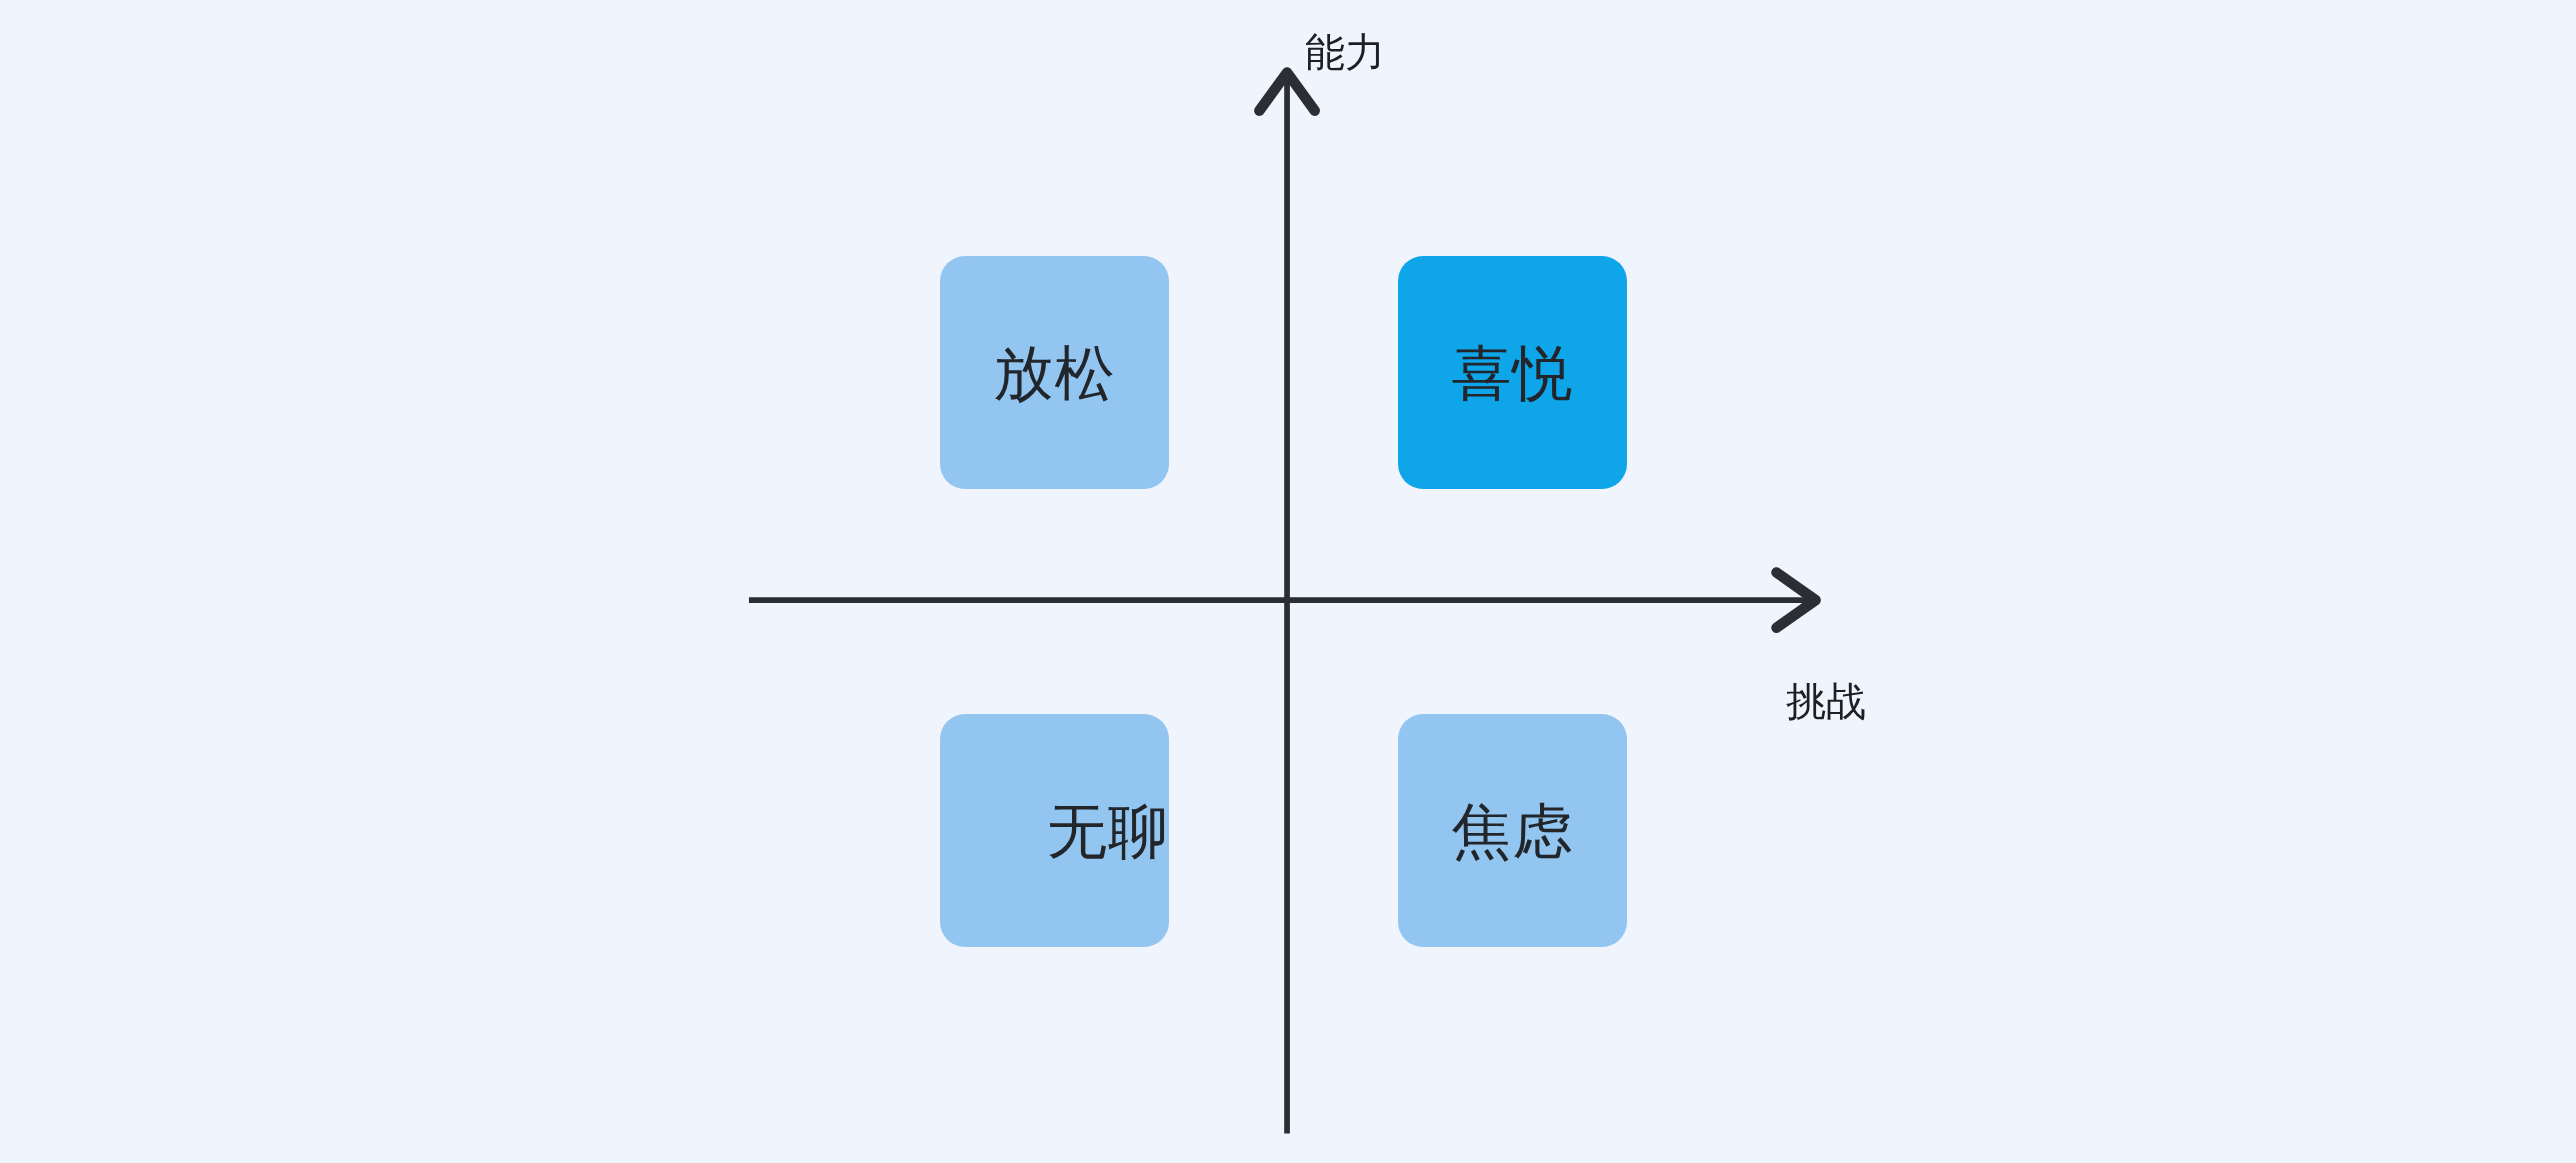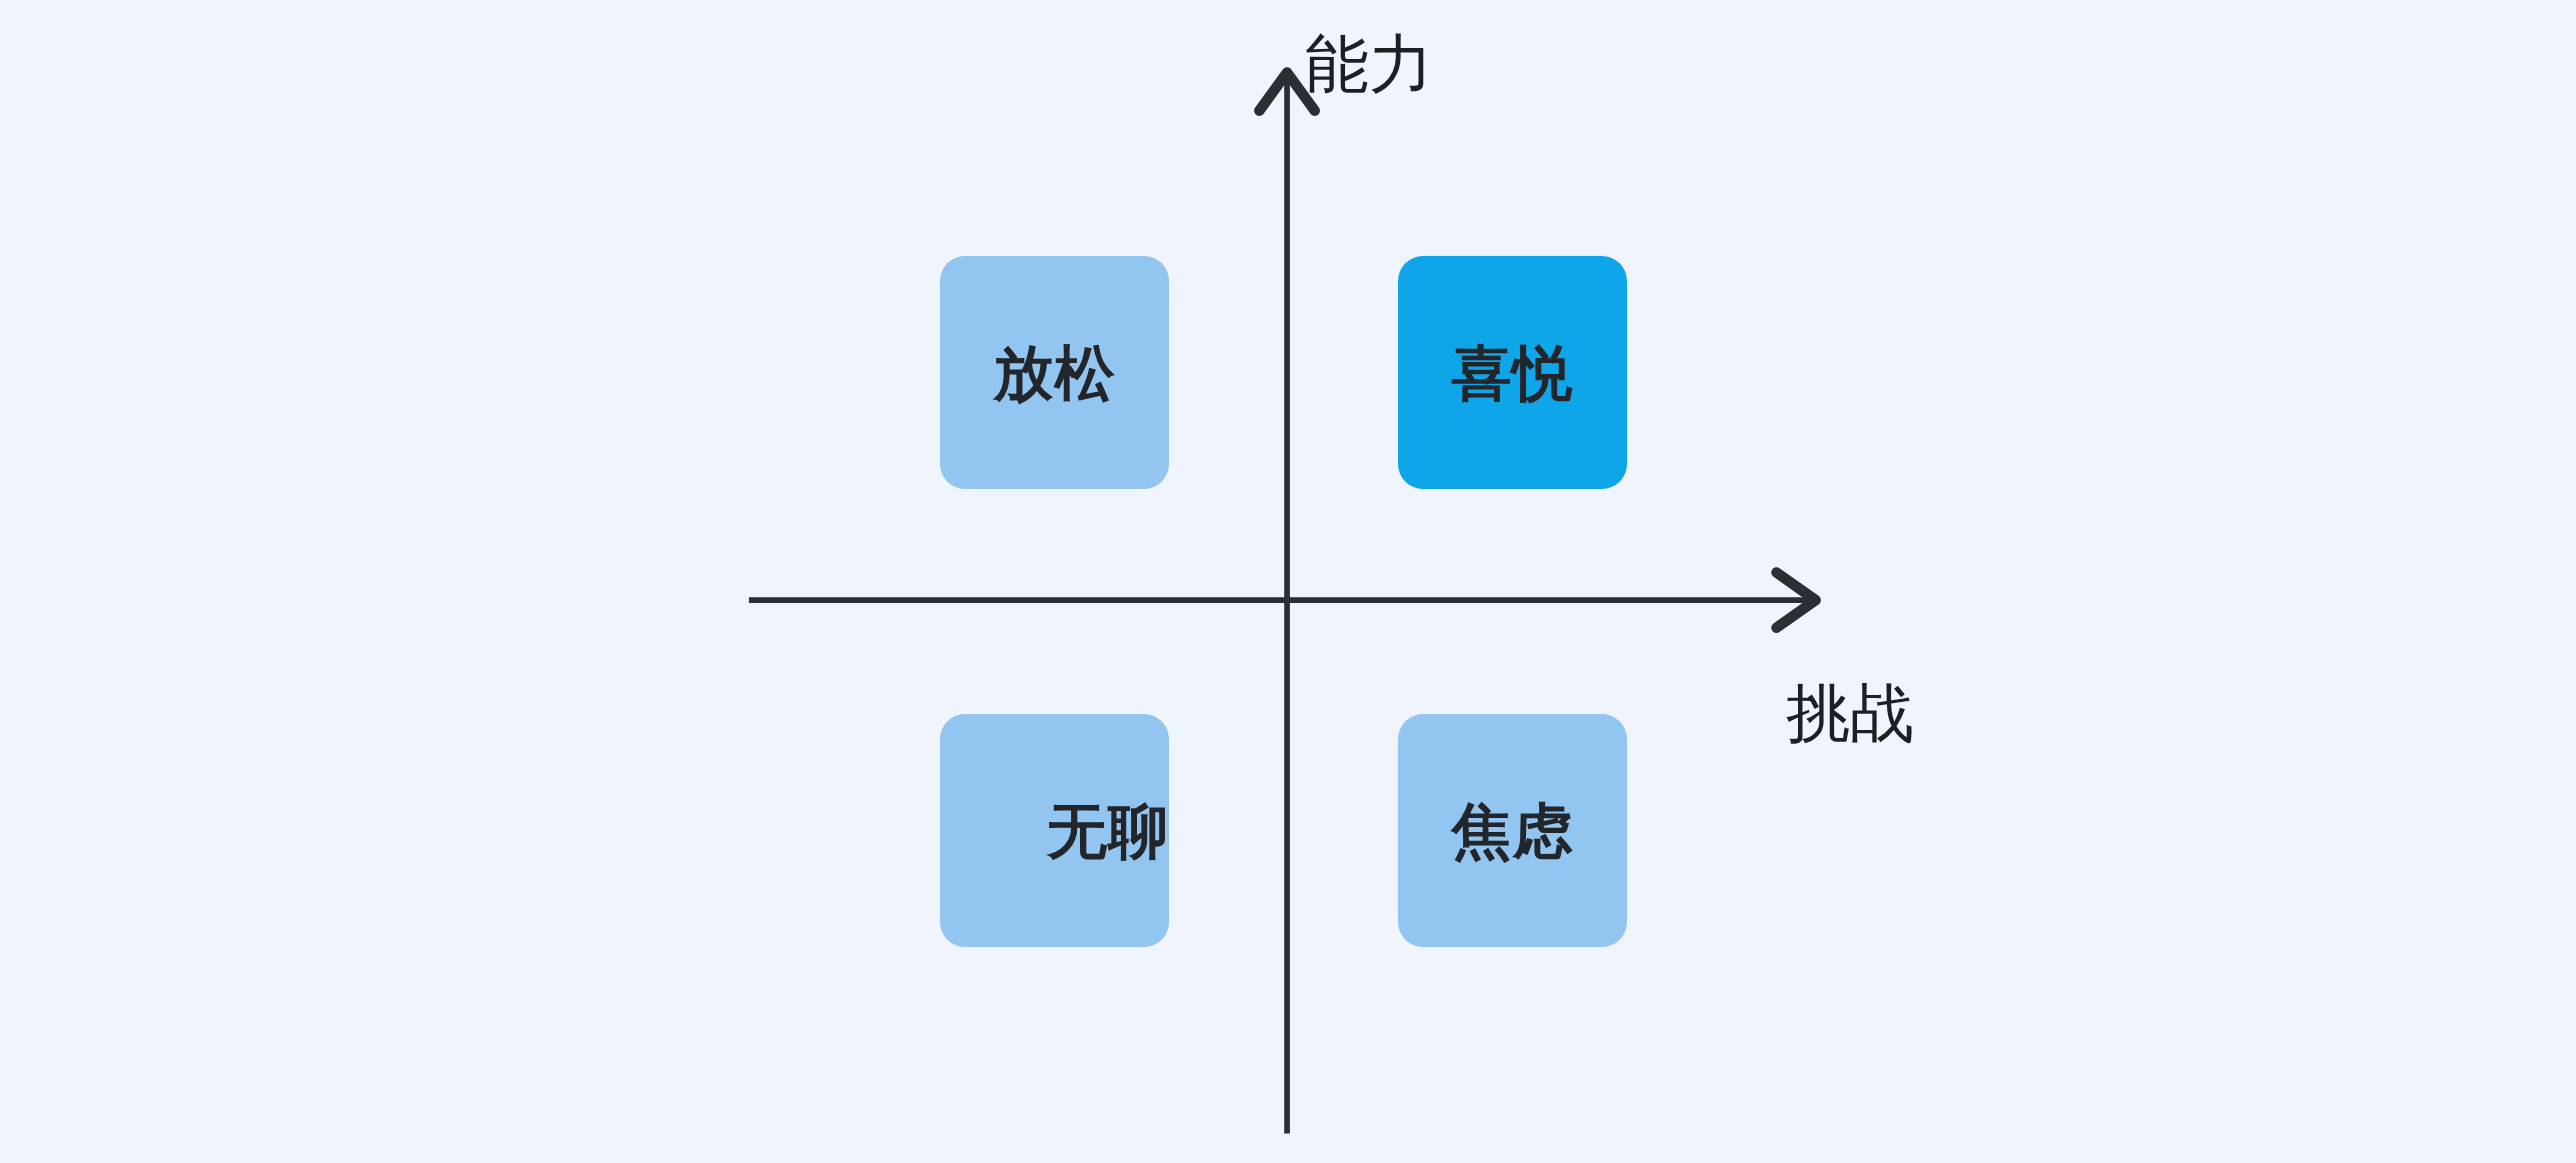"能力" .axis-title { font-size: 64px -> 40px }
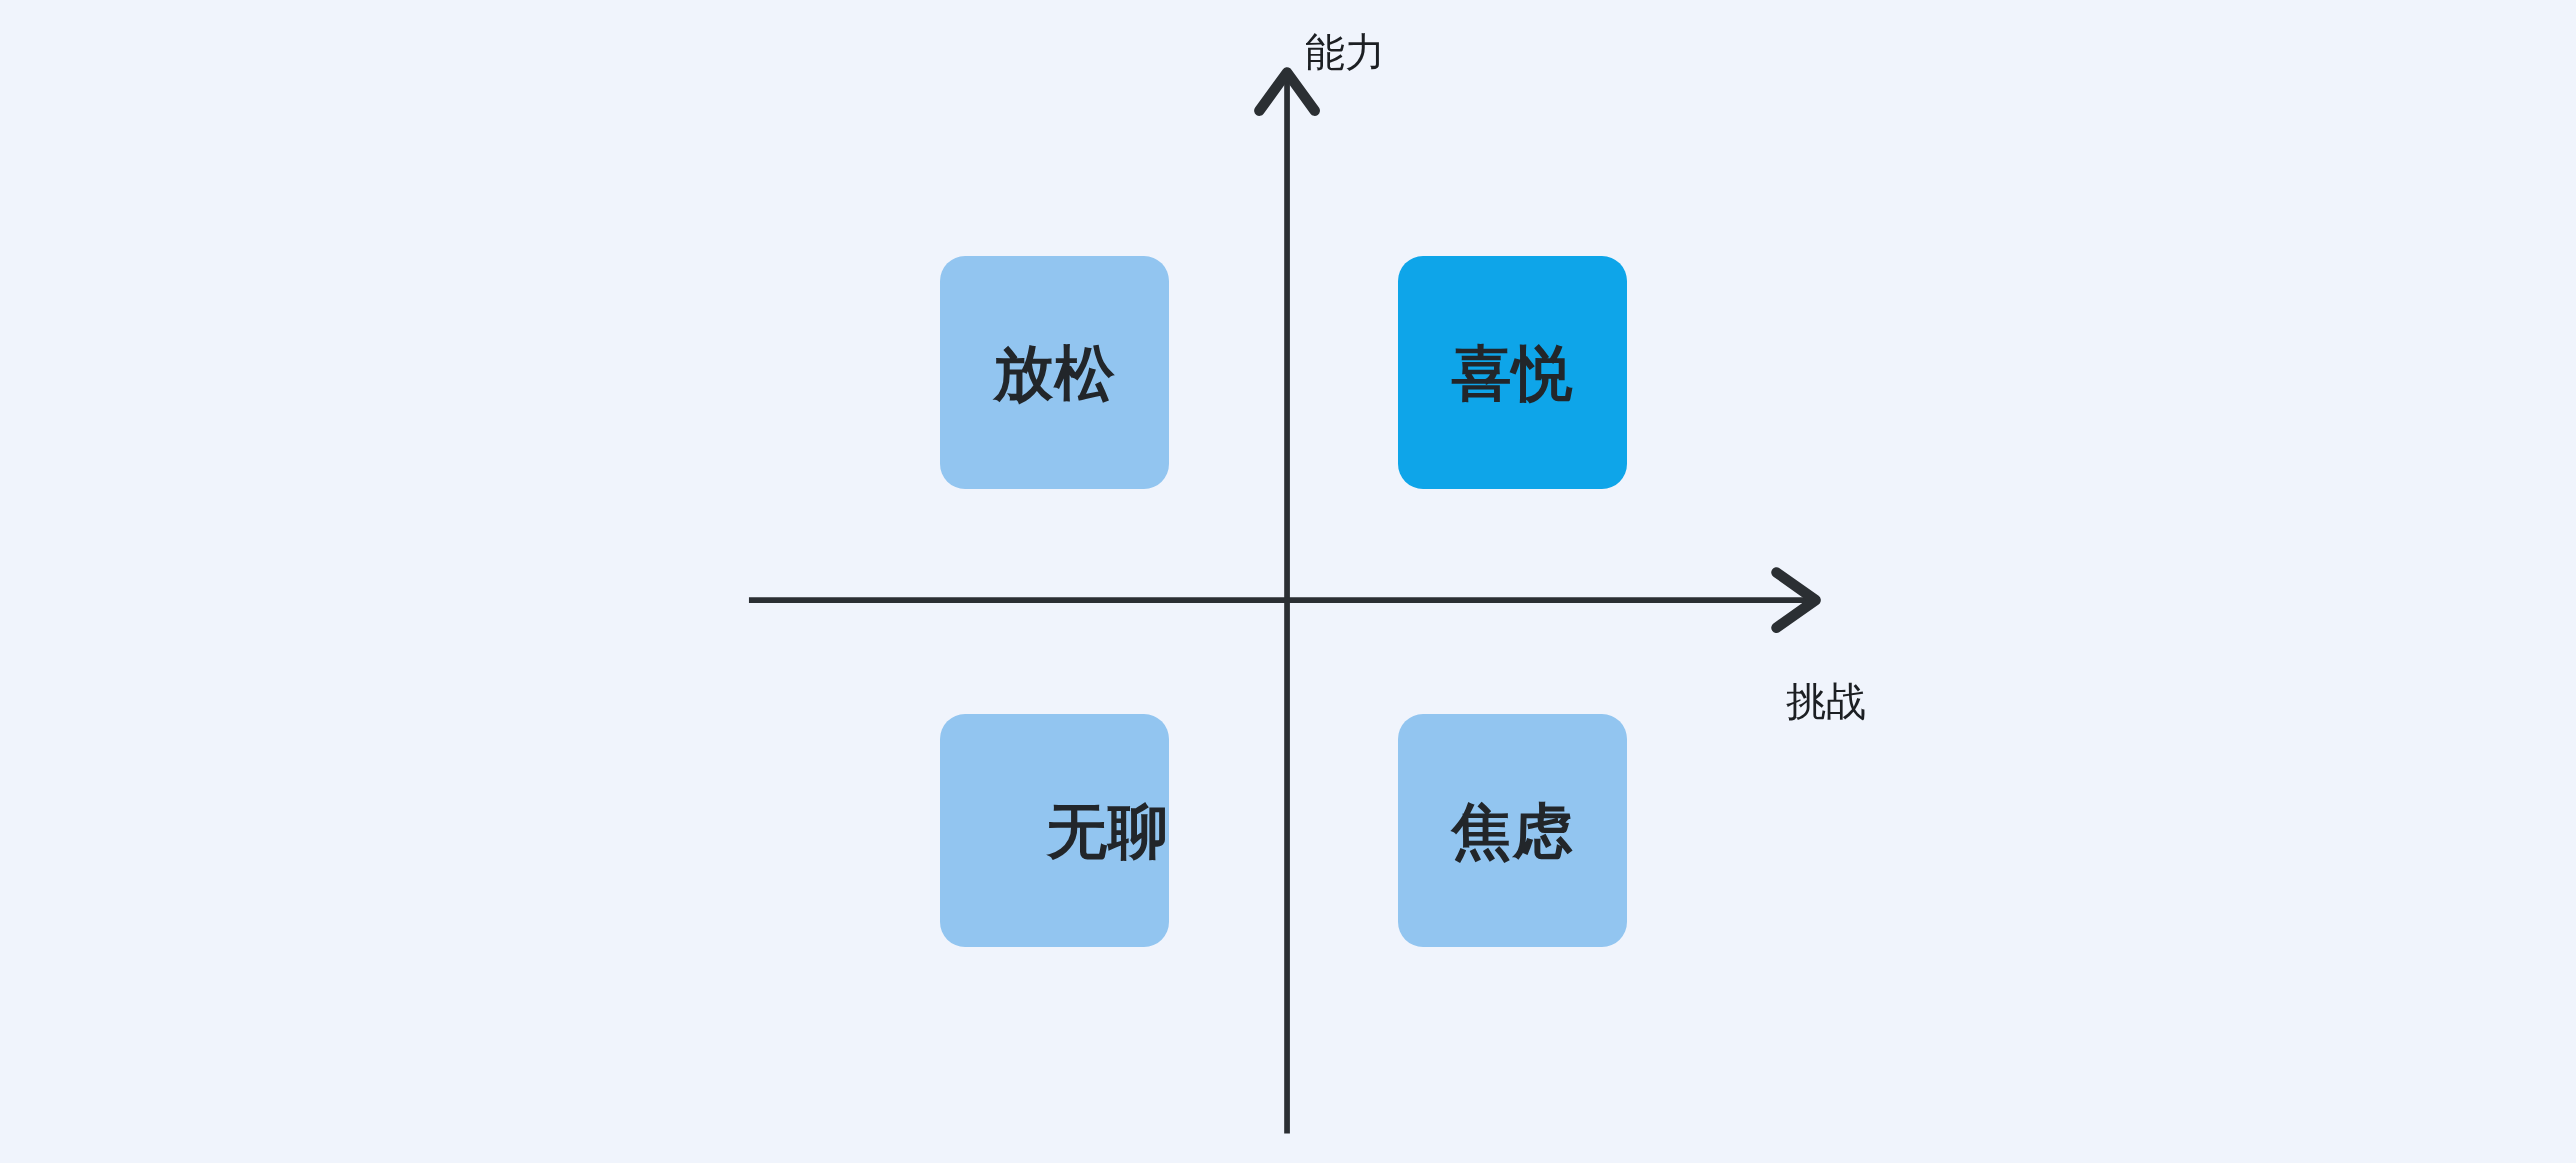"放松" .quadrant-label { font-weight: 700 -> 400 }
